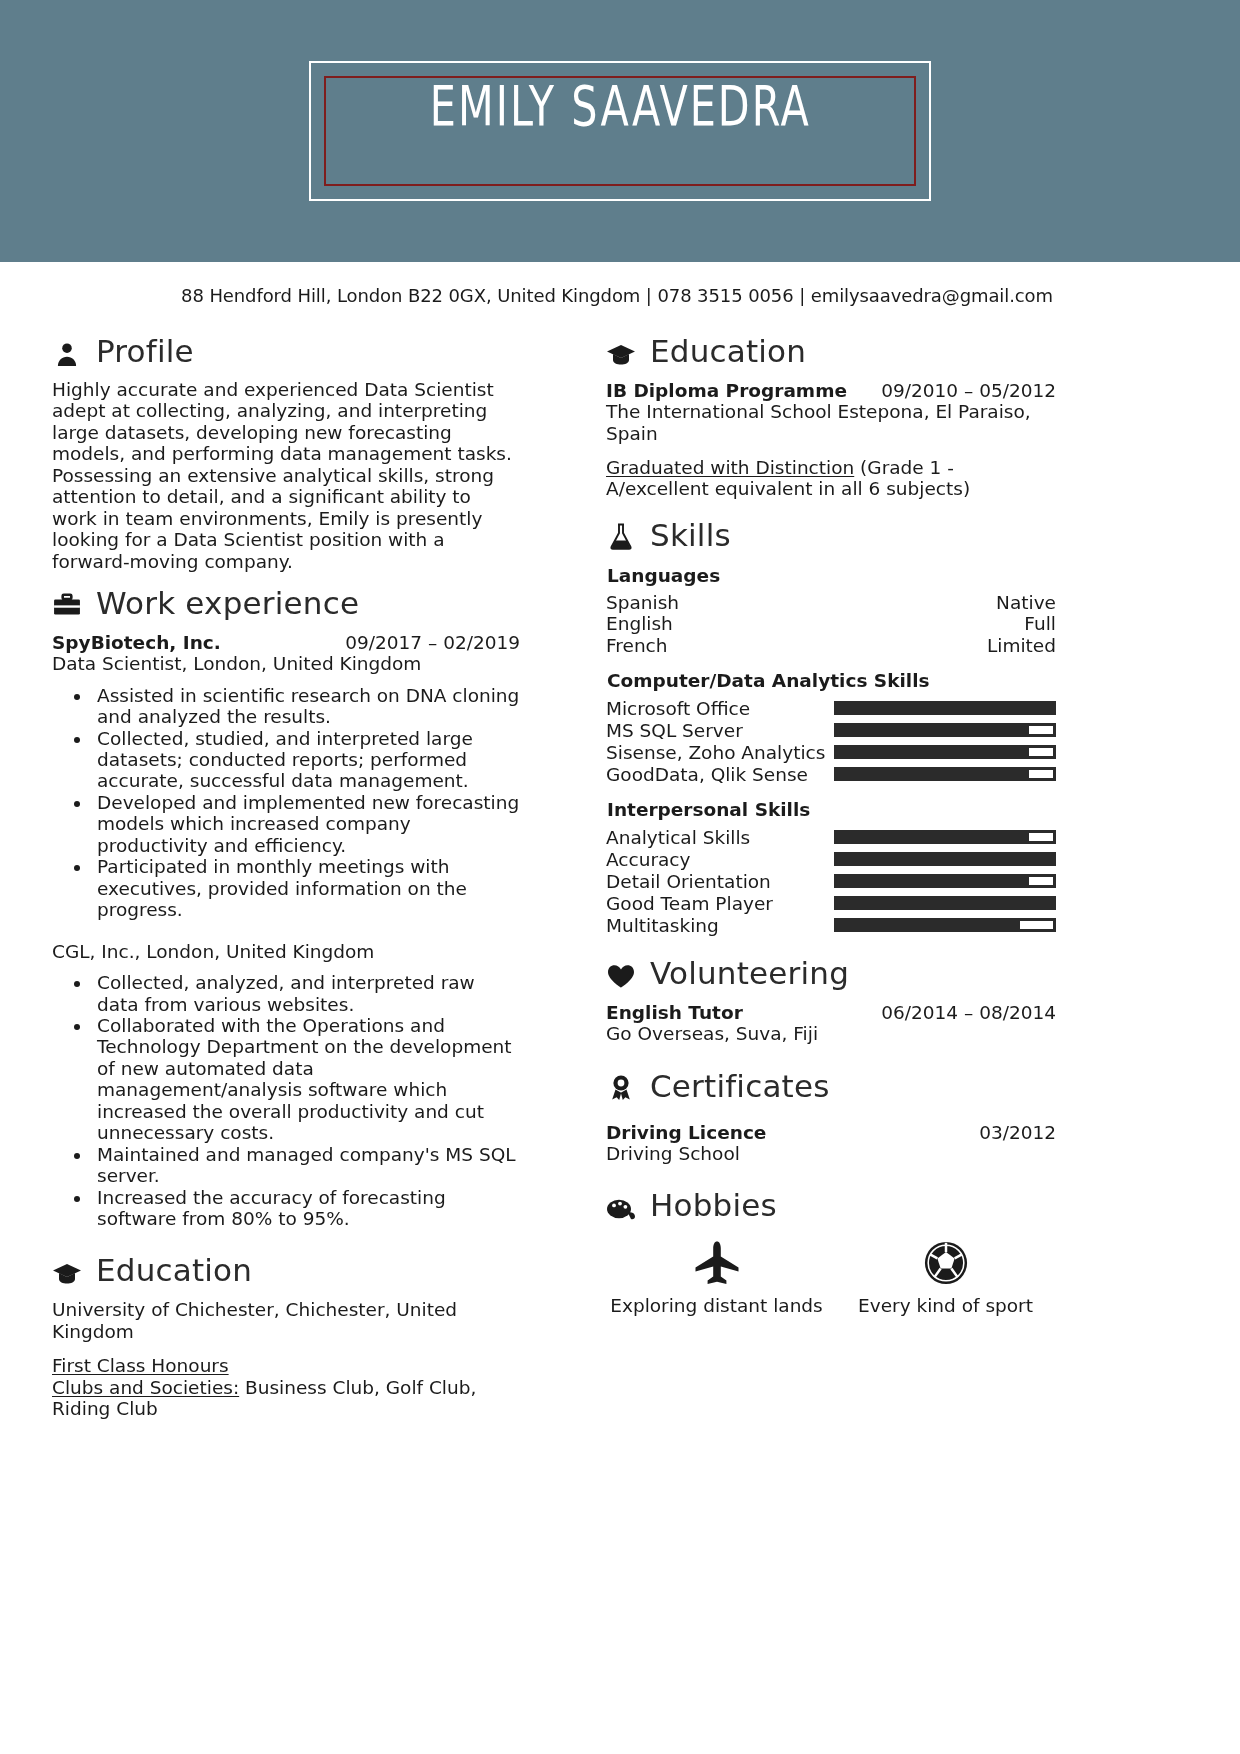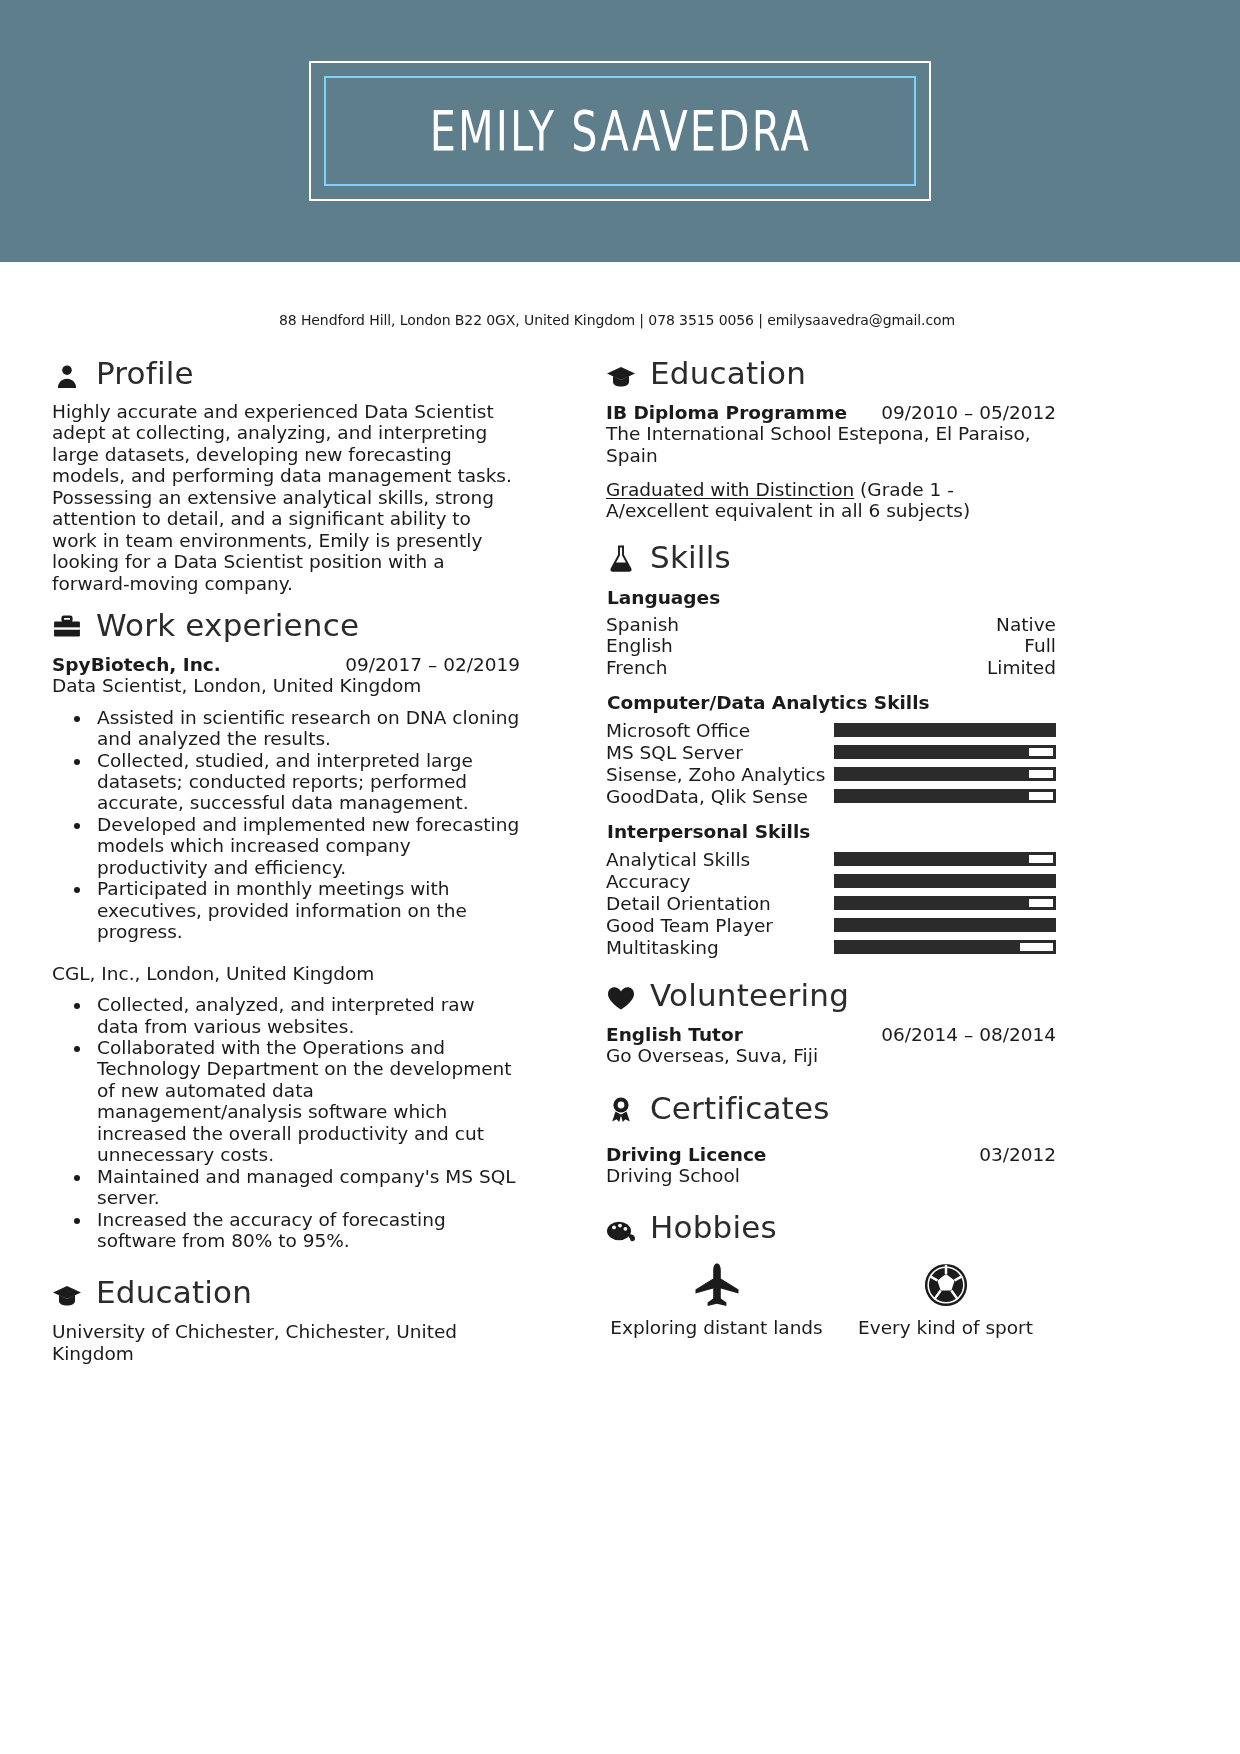"EMILY SAAVEDRA" .name-inner-frame { align-items: center -> flex-start; border: 2px solid #7dd3fc -> 2px solid #7f1d1d }
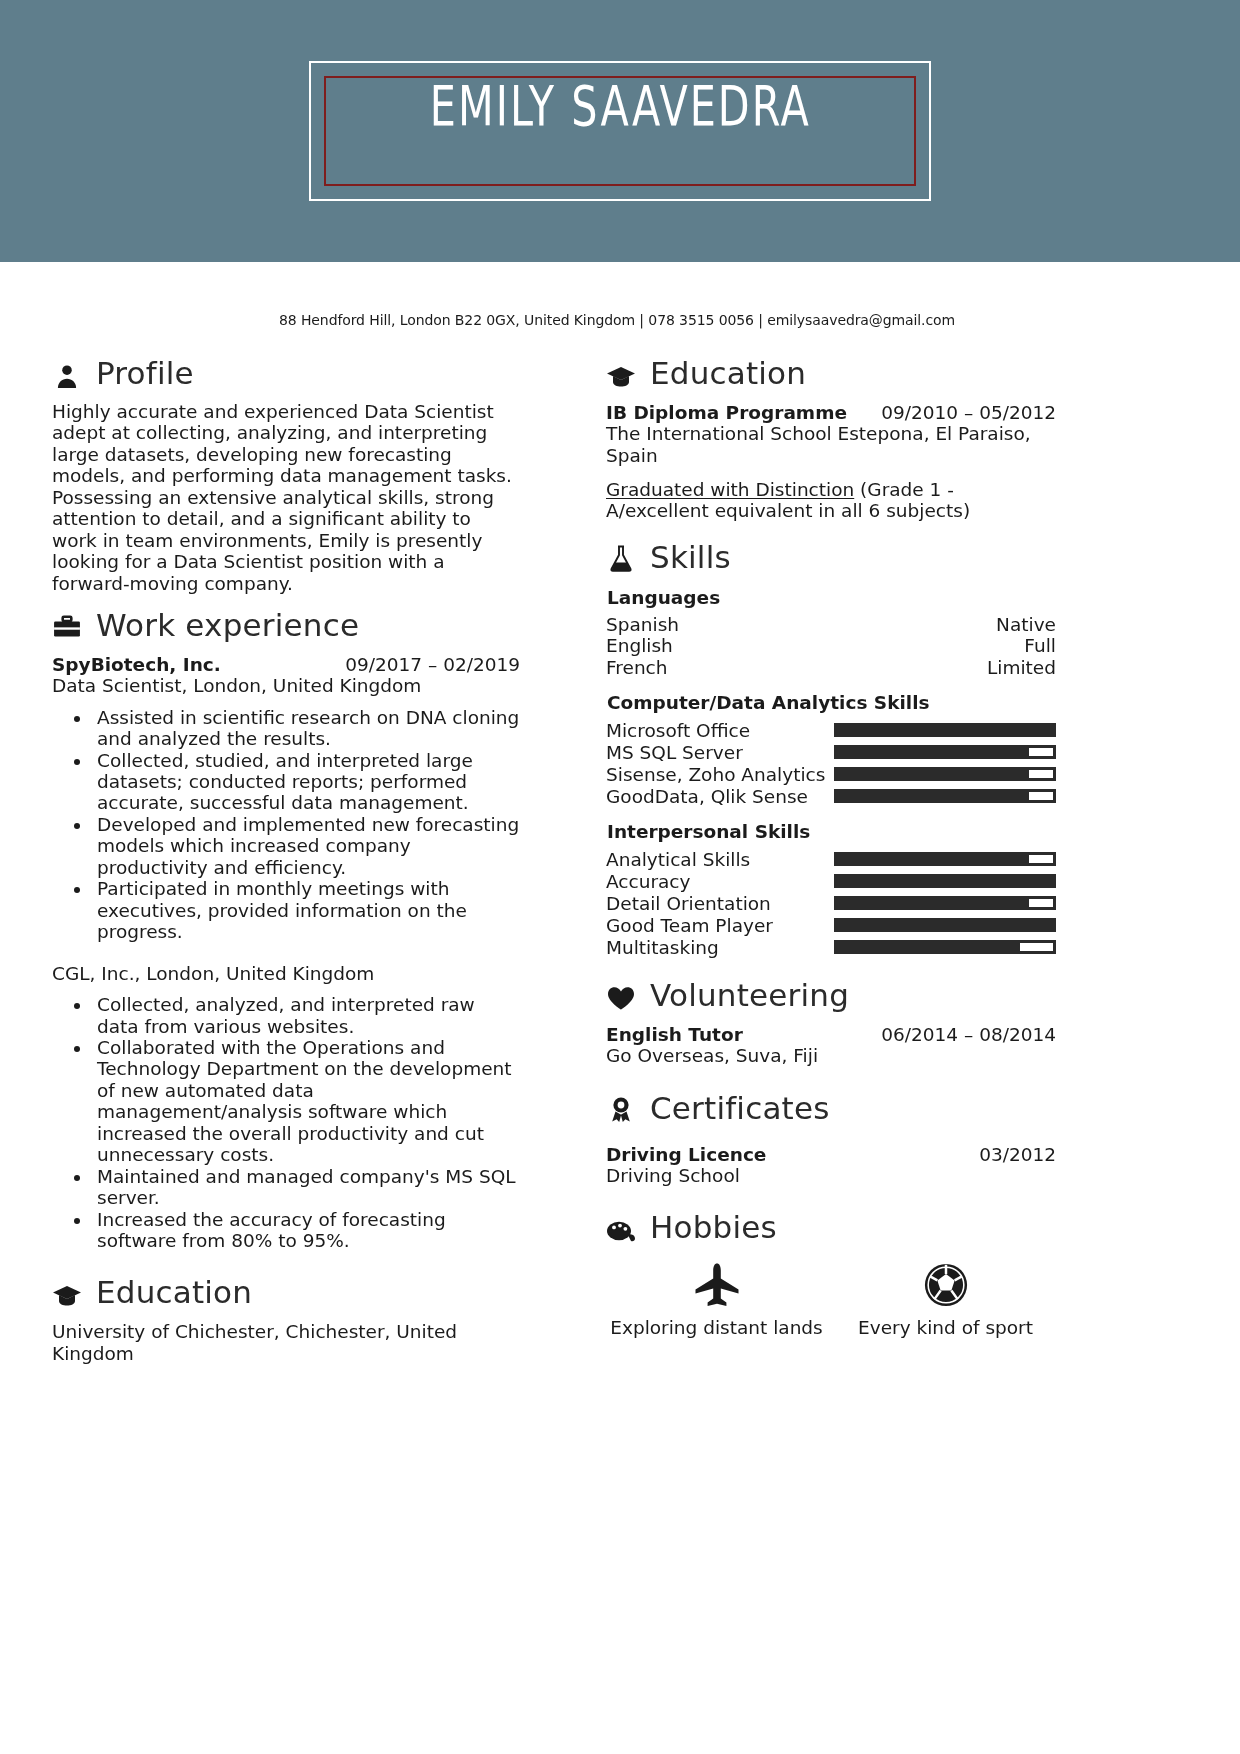"88 Hendford Hill, London B22" .contact-line { font-size: 14px -> 18px; margin-top: 27px -> none }
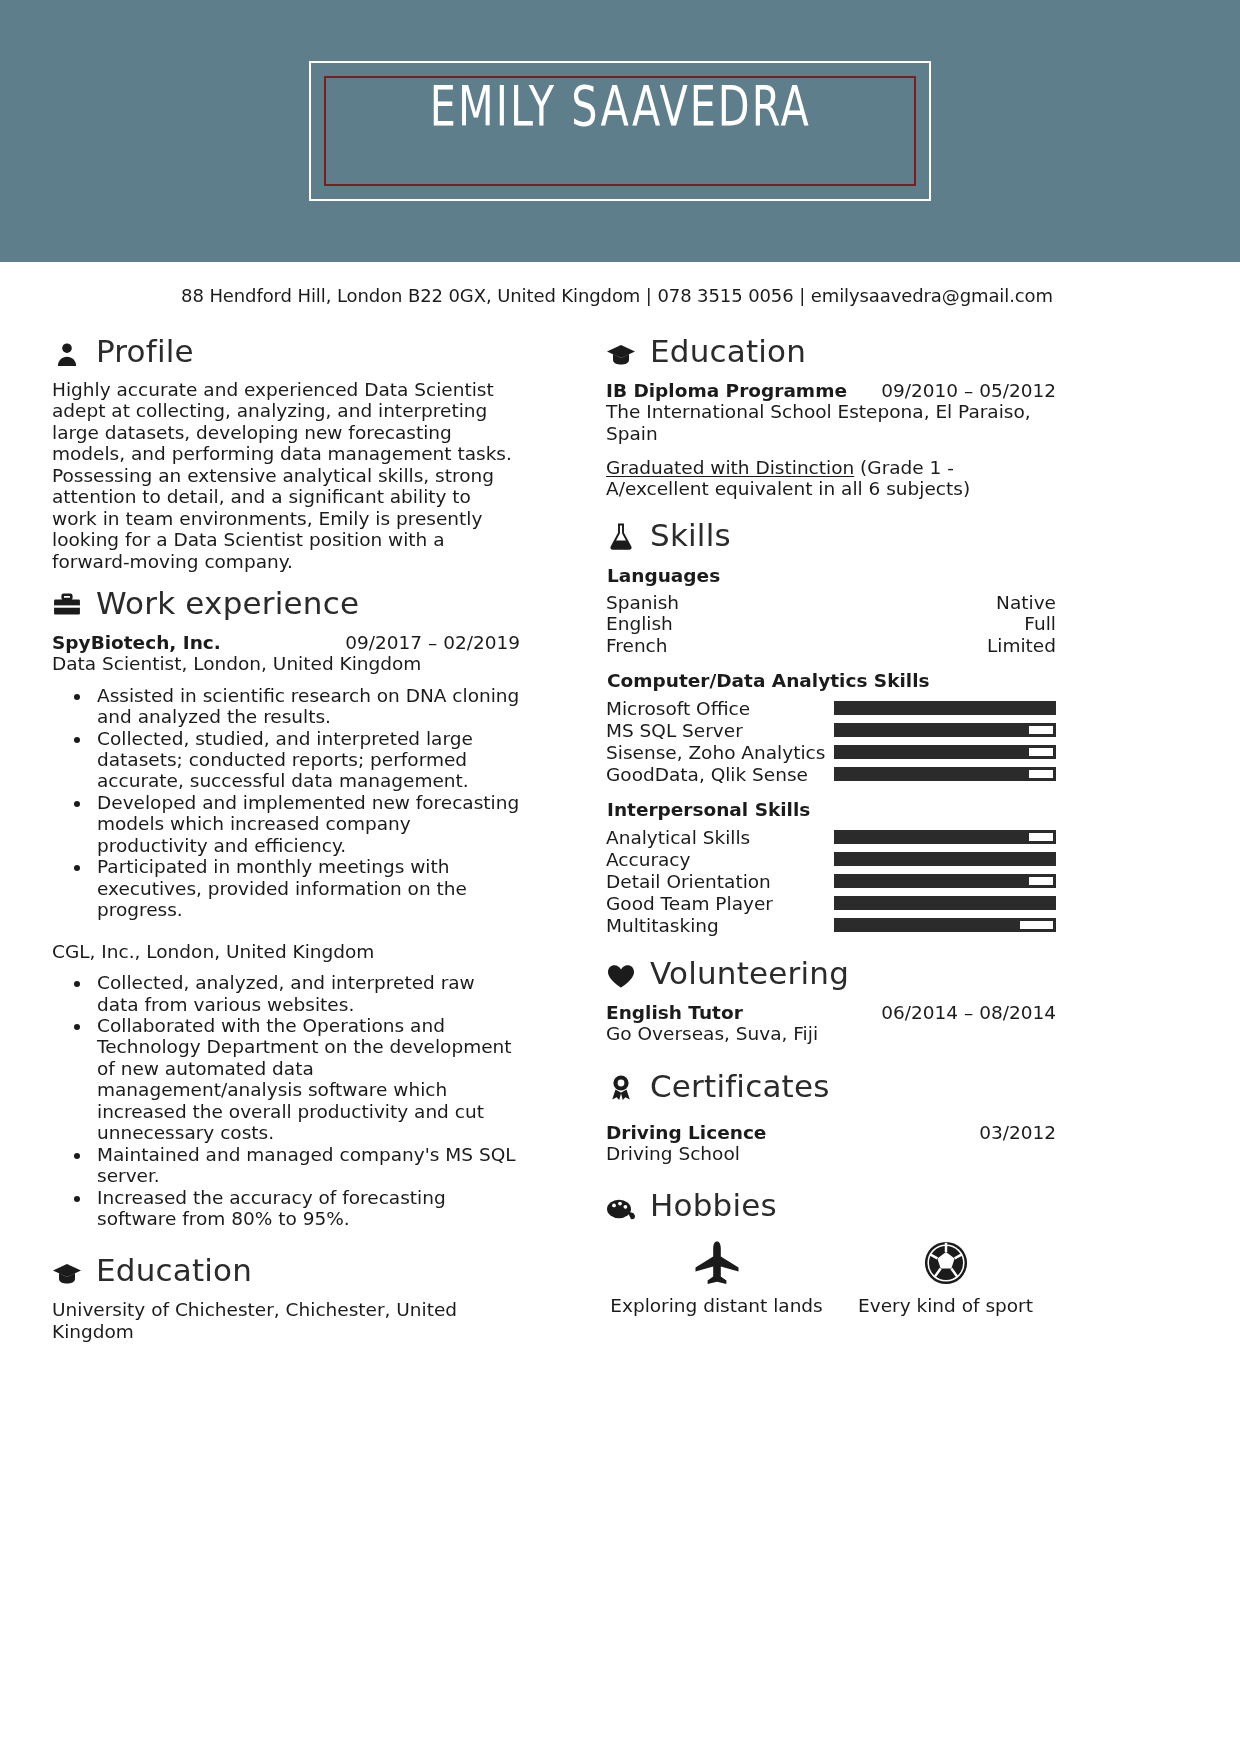"First Class Honours" div.note { html: none -> <div> <div><span>First Class Honours</span></div> <div><span>Clubs and Societies:</span><span> Business Club, Golf Club, Riding Club</span></div> </div> }
